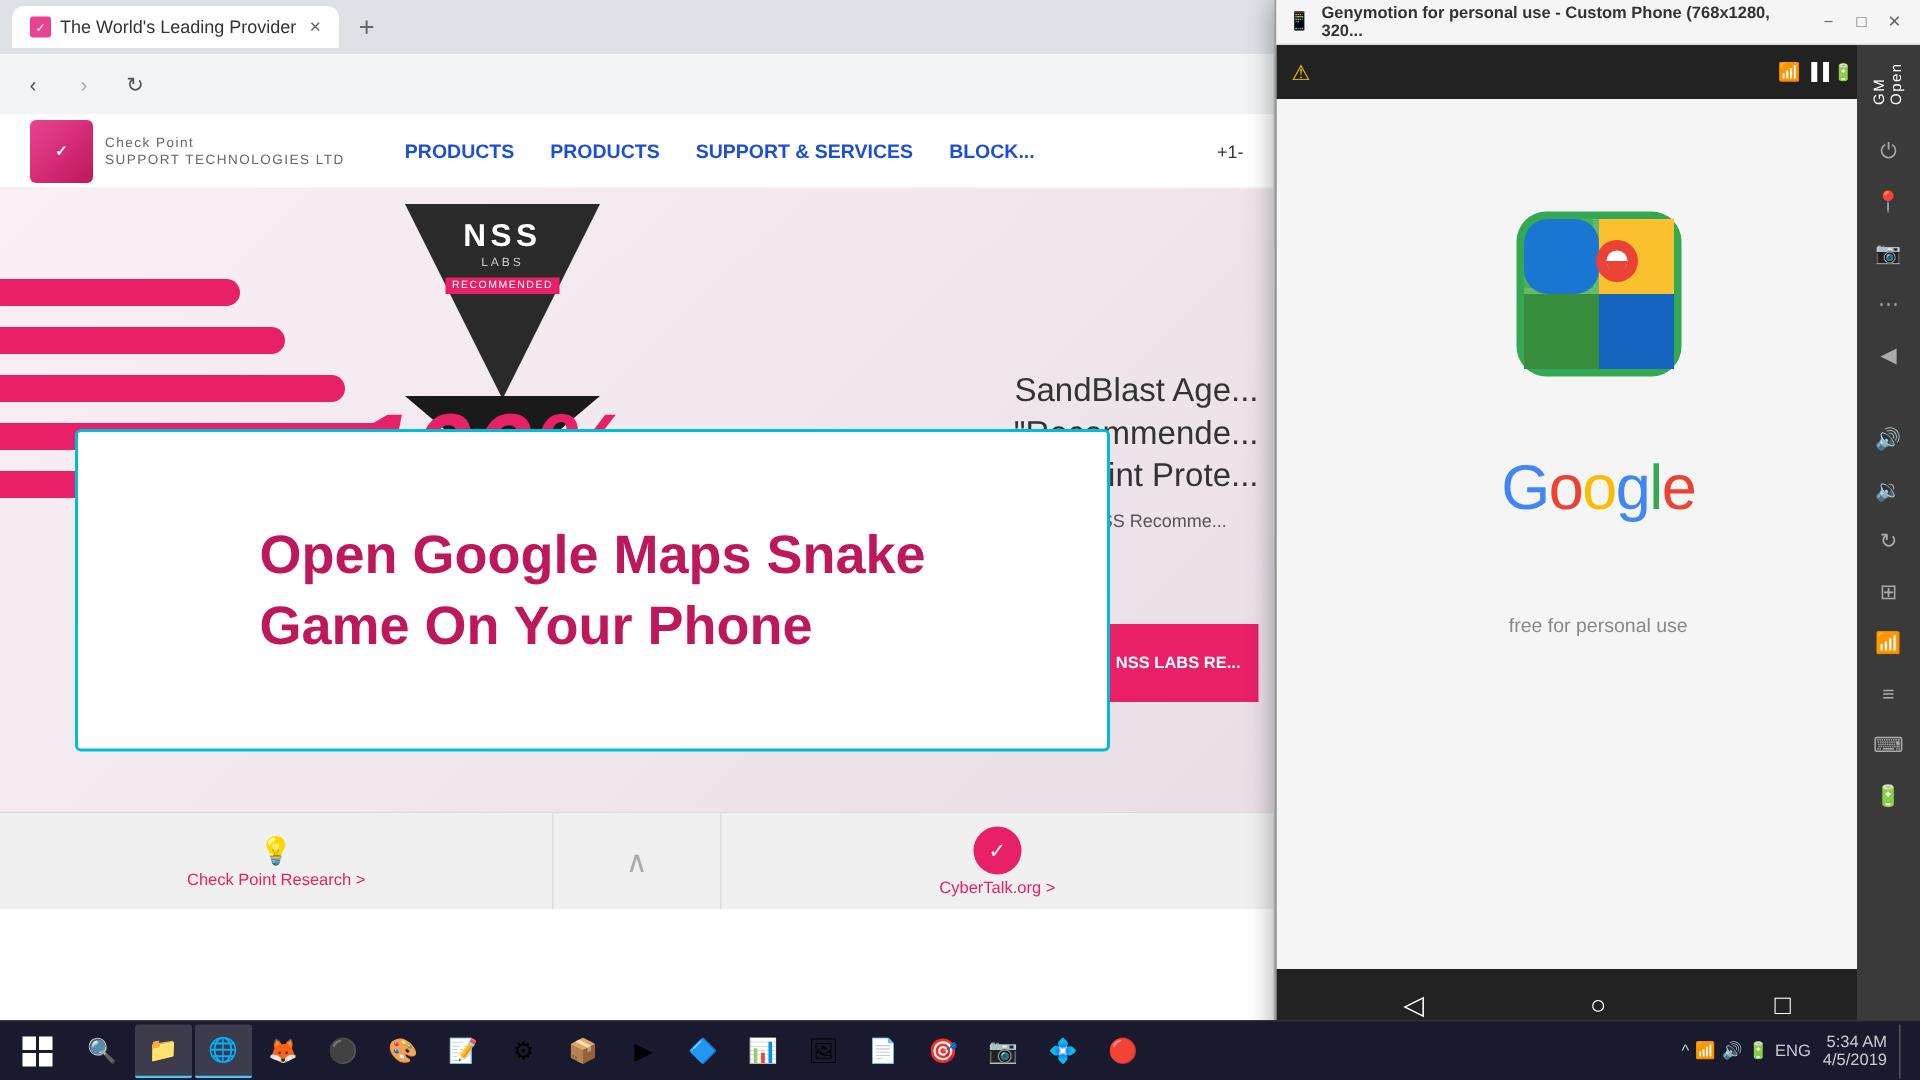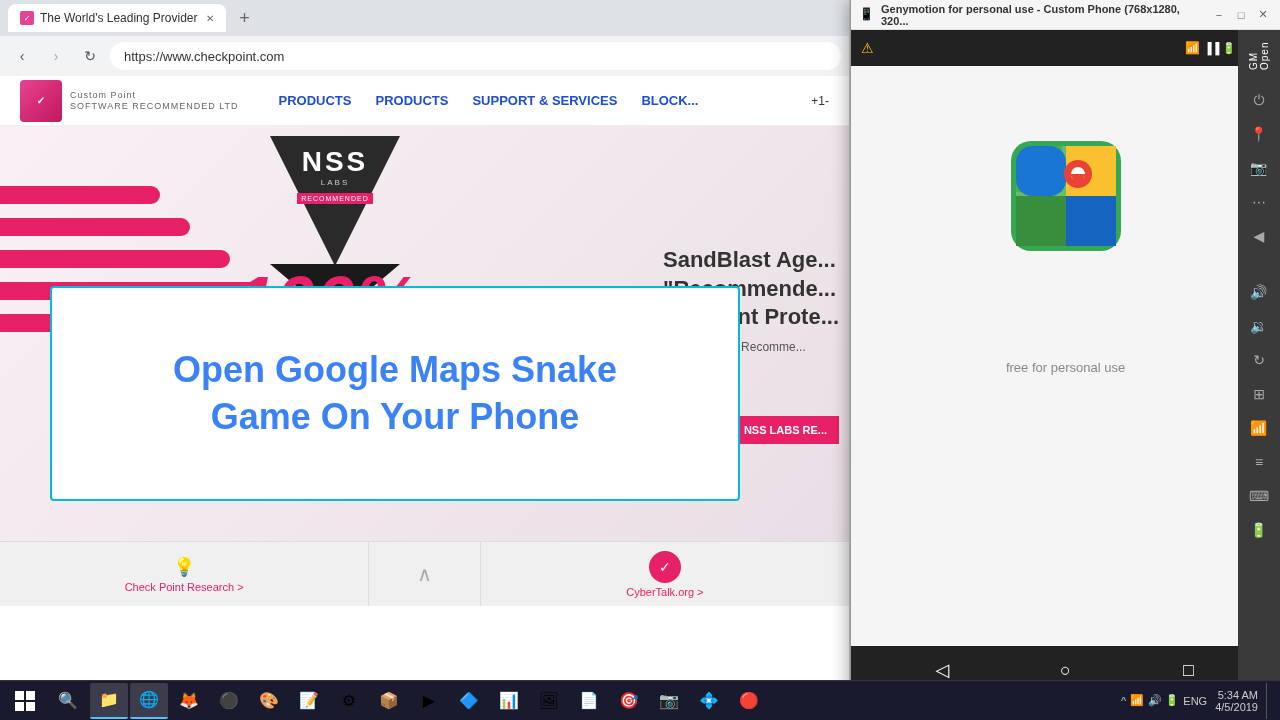"https://www.checkpoint.com" input.address-input { html: <input> -> none }
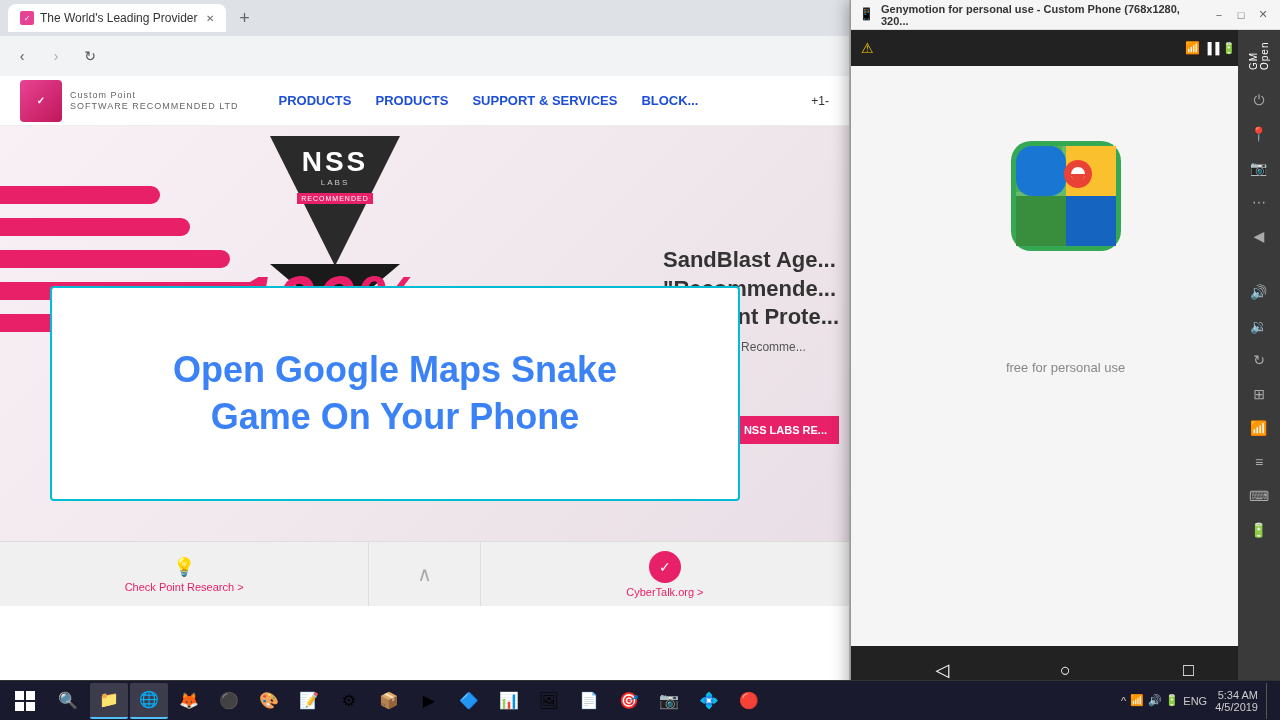"Custom Point" span { text: Custom -> Check }
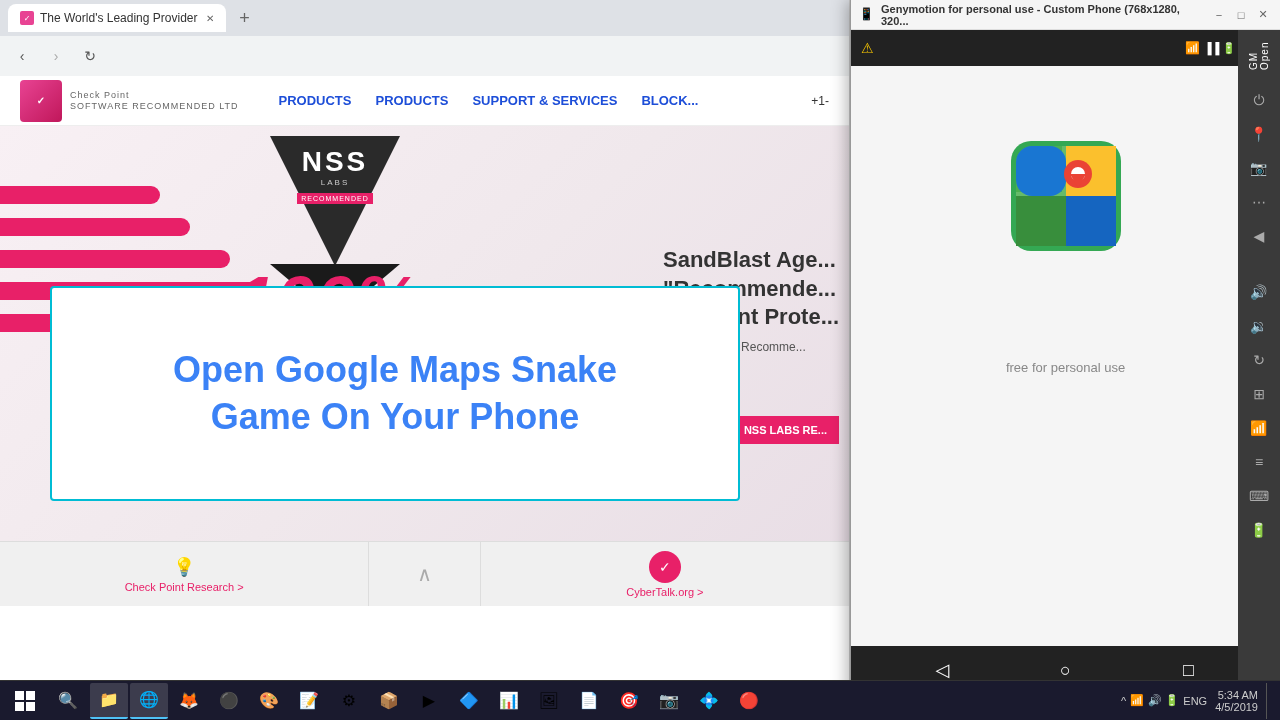"SOFTWARE RECOMMENDED LTD" span { text: SOFTWARE RECOMMENDED -> SUPPORT TECHNOLOGIES }
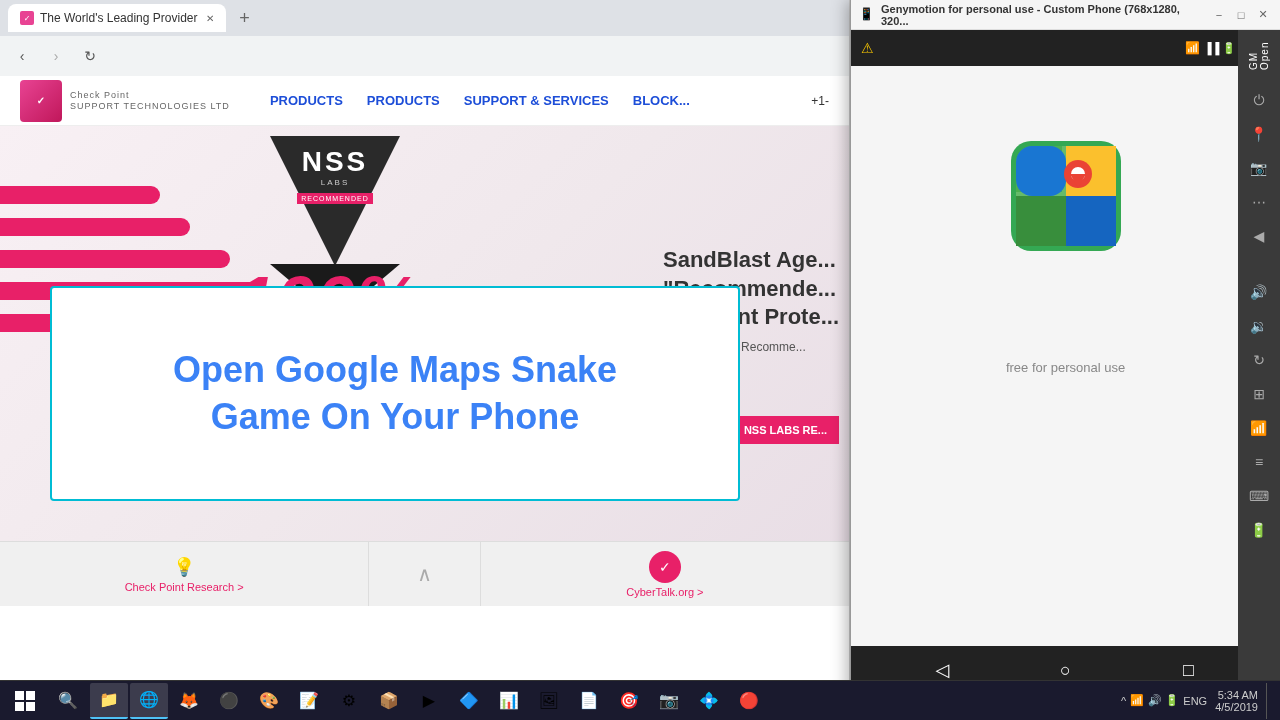"NSS" div { font-size: 28px -> 21px }
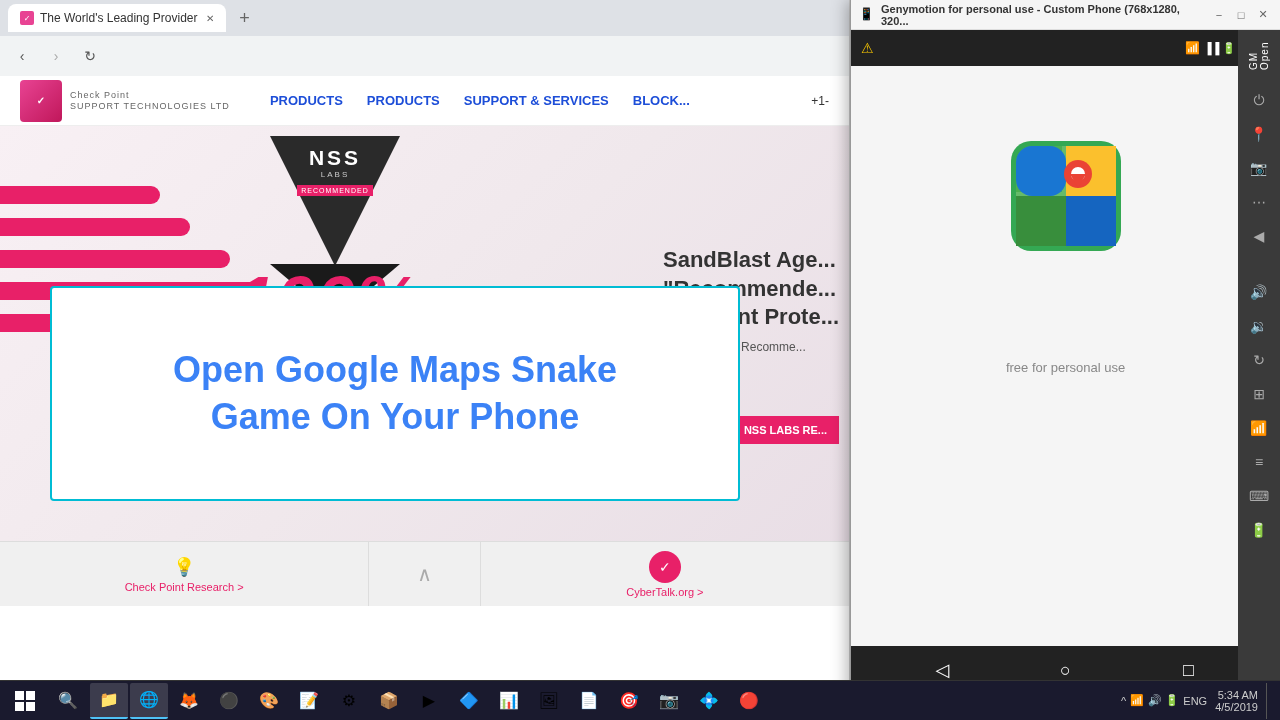"SandBlast Age..." .hero-right-text h2 { font-weight: bold -> normal; text-align: none -> right }
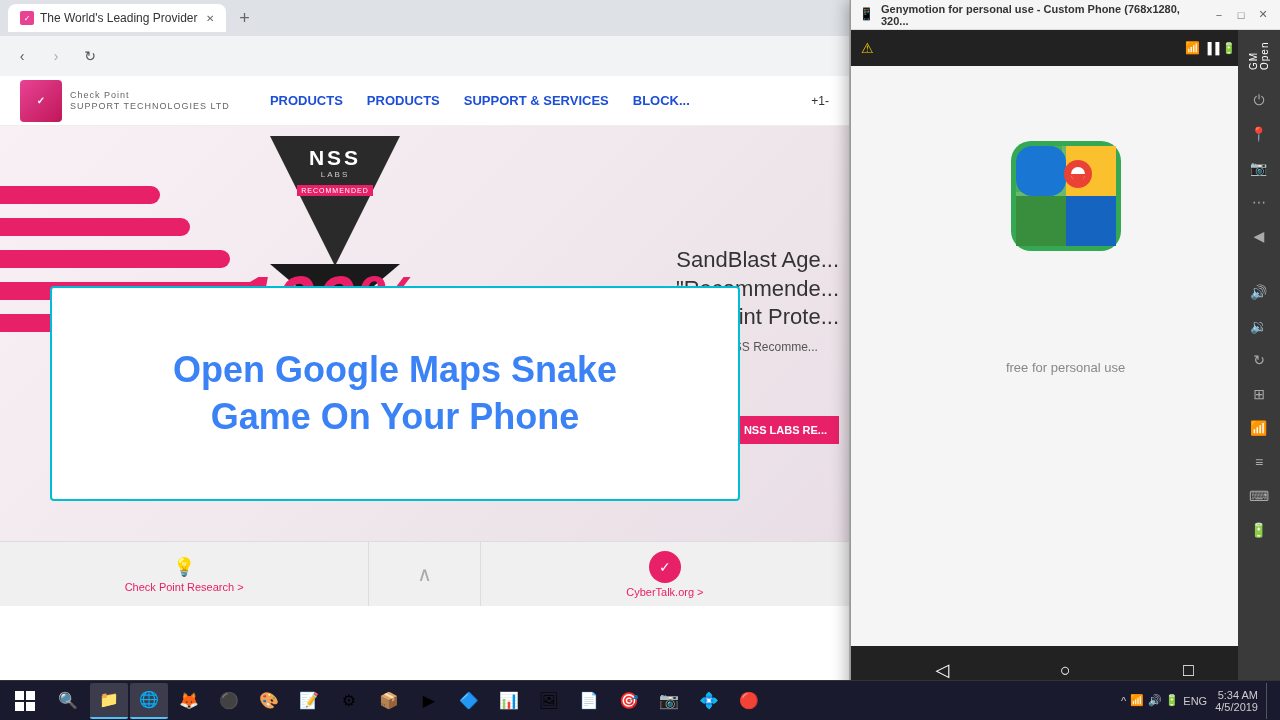"Google" div { html: none -> <div> <span>G</span><span>o</span><span>o</span><span>g</span><span>l</span><span>e</span> </div> }
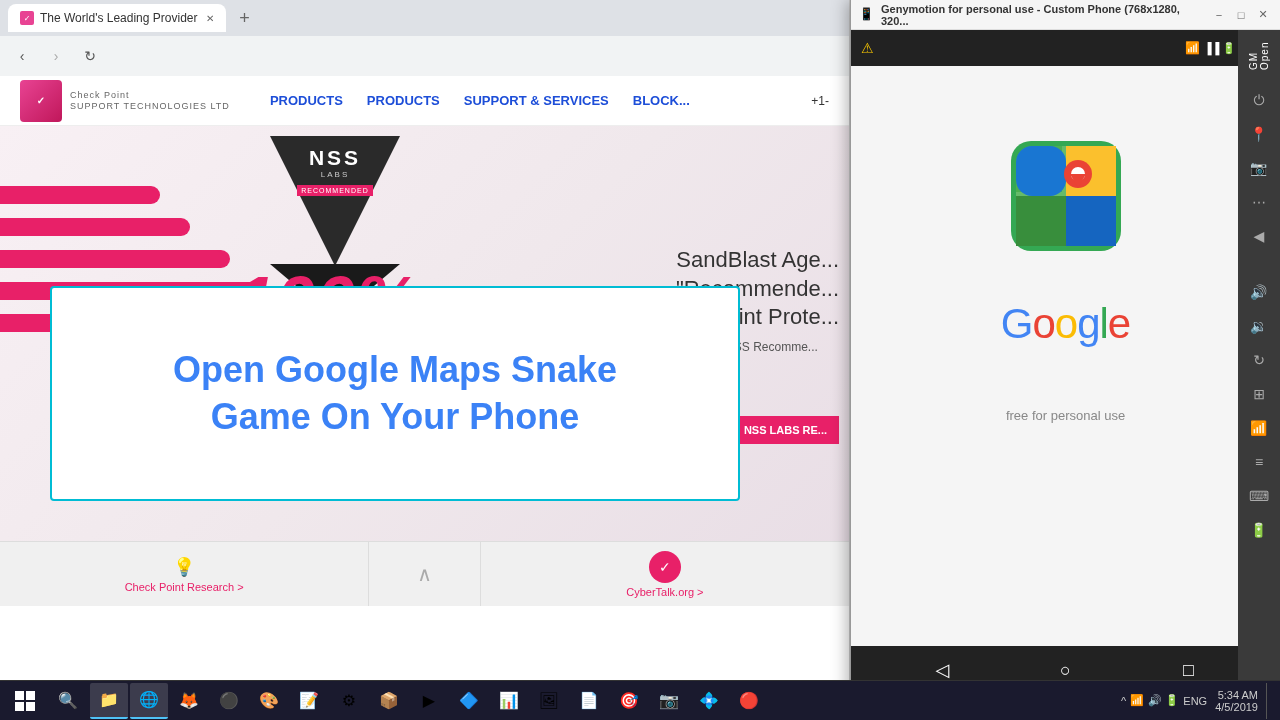"Open Google Maps Snake" .popup-text { color: #3b82f6 -> #be185d; text-align: center -> left }
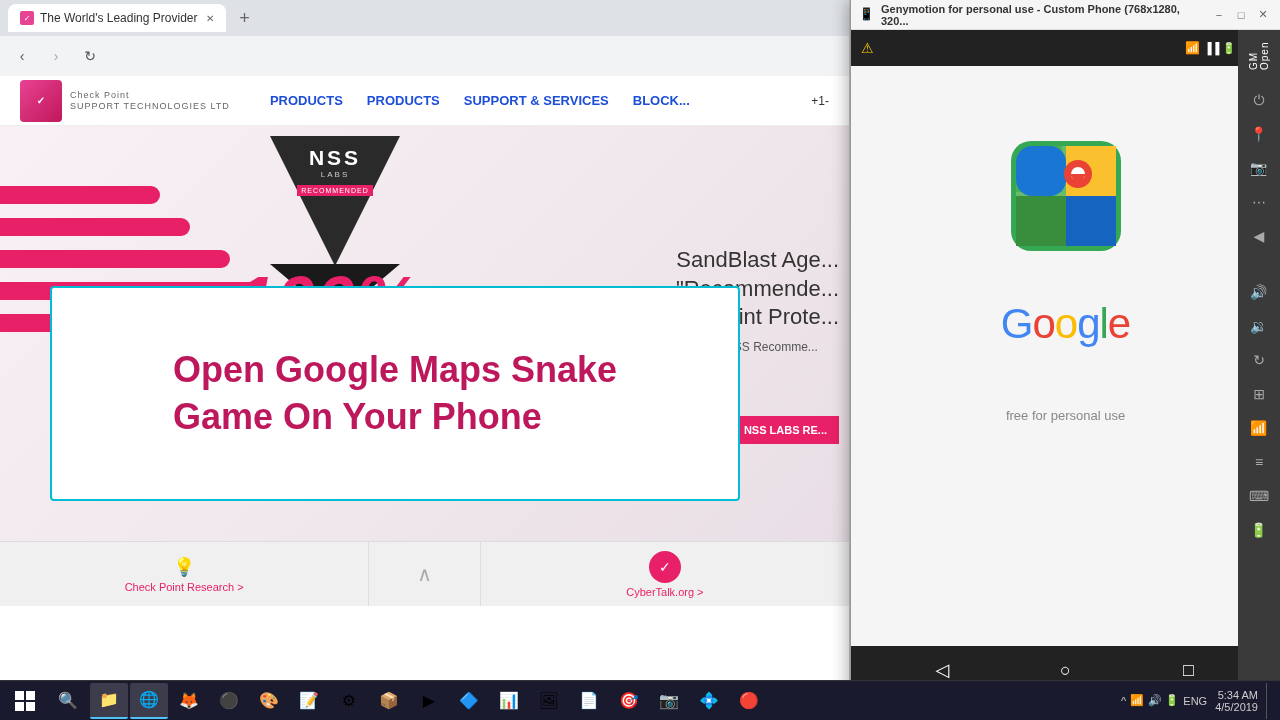"NSS LABS RE..." .nss-labs-btn { padding: 8px 12px -> 20px 12px }
